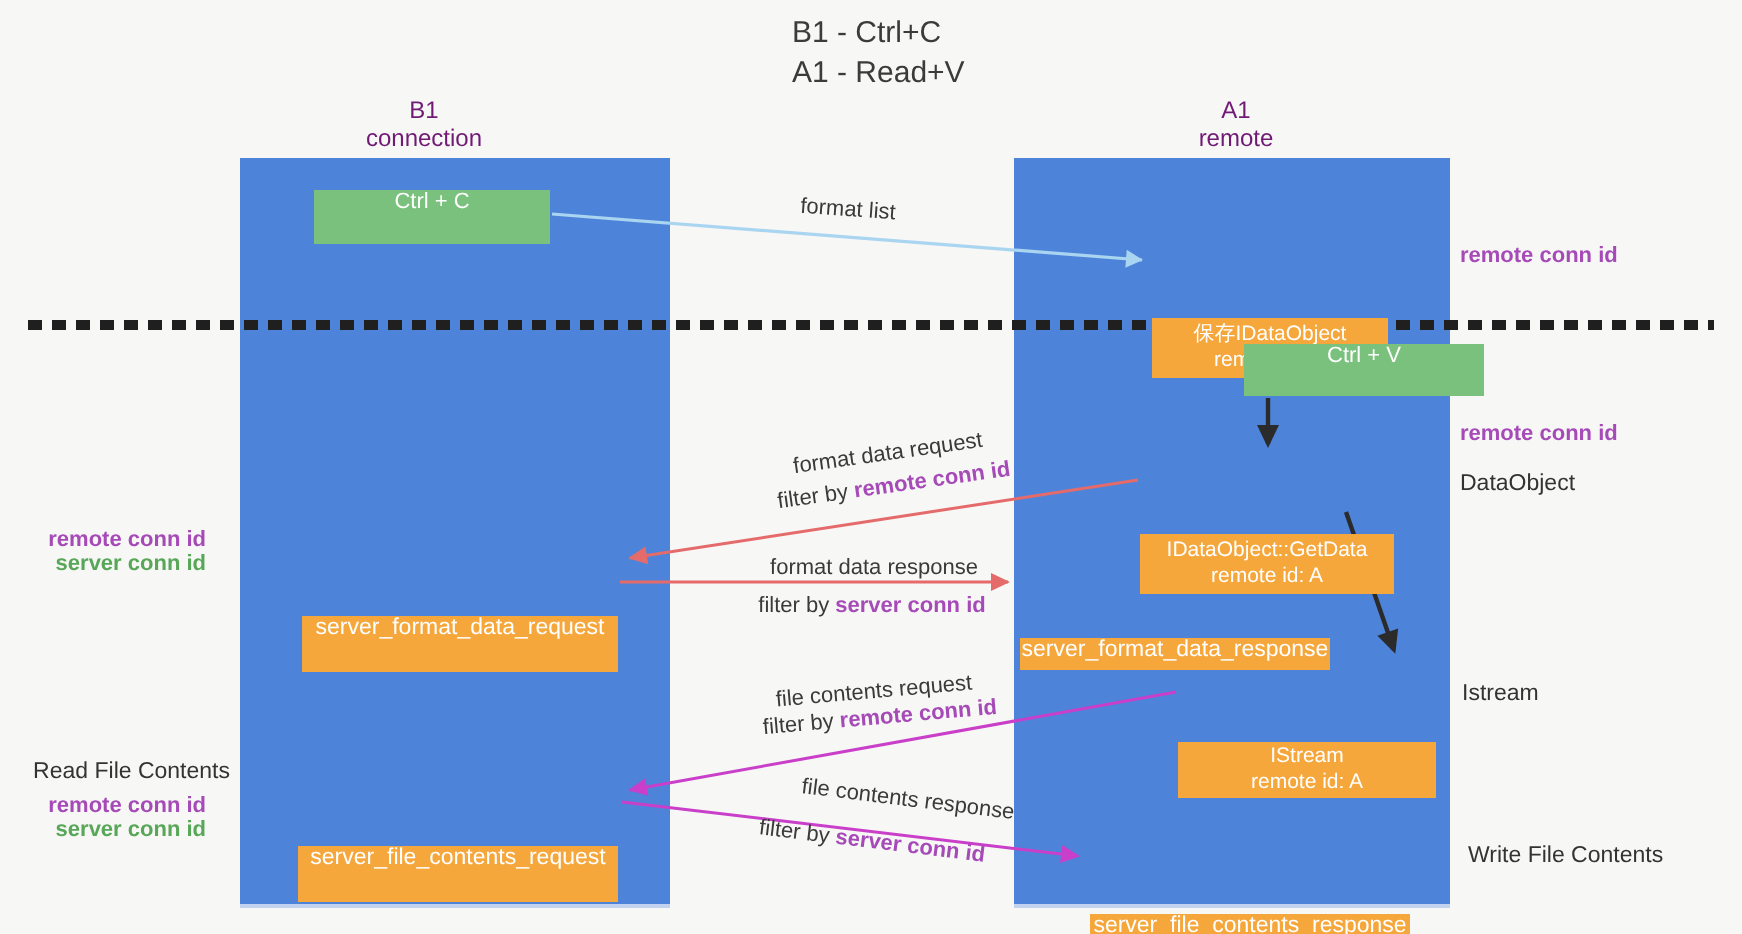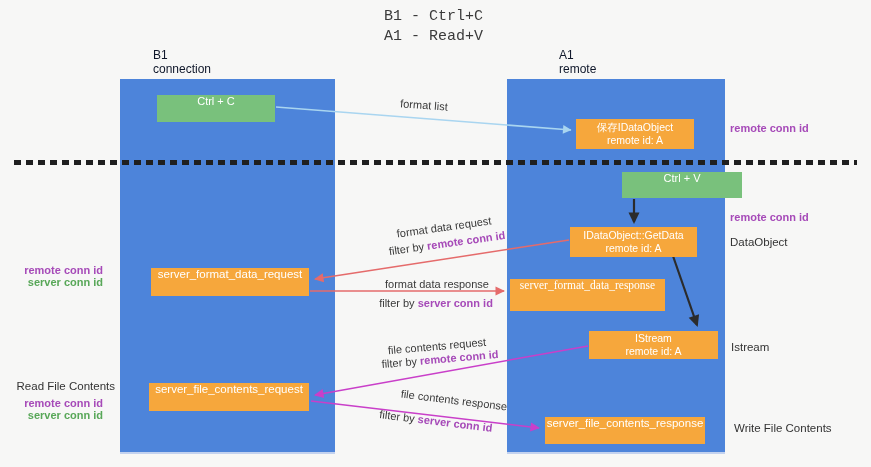"B1 - Ctrl+C" .title { font-family: Liberation Mono, monospace -> none; left: 384px -> 396px }
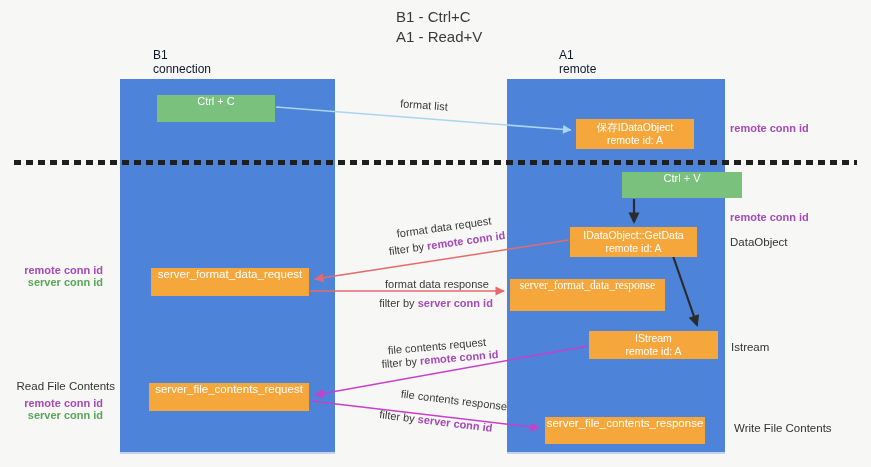"B1" .lane-header { color: #0f172a -> #701a75; text-align: left -> center }
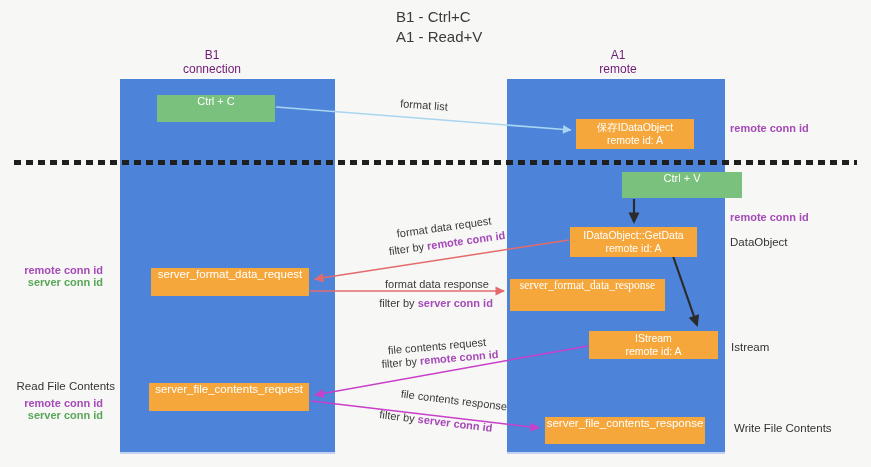"保存IDataObject" .node.orange { margin-top: none -> 40px }
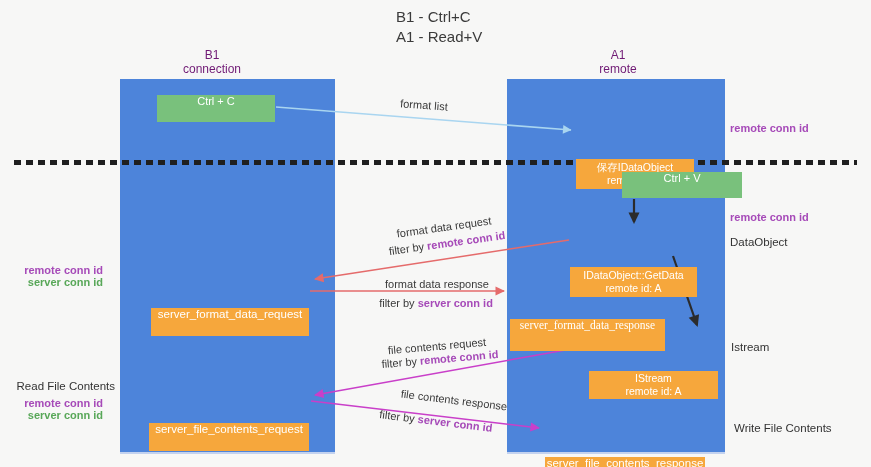"server_format_data_response" div.abs { font-family: Liberation Serif, serif -> none; height: 32px -> 16px }
